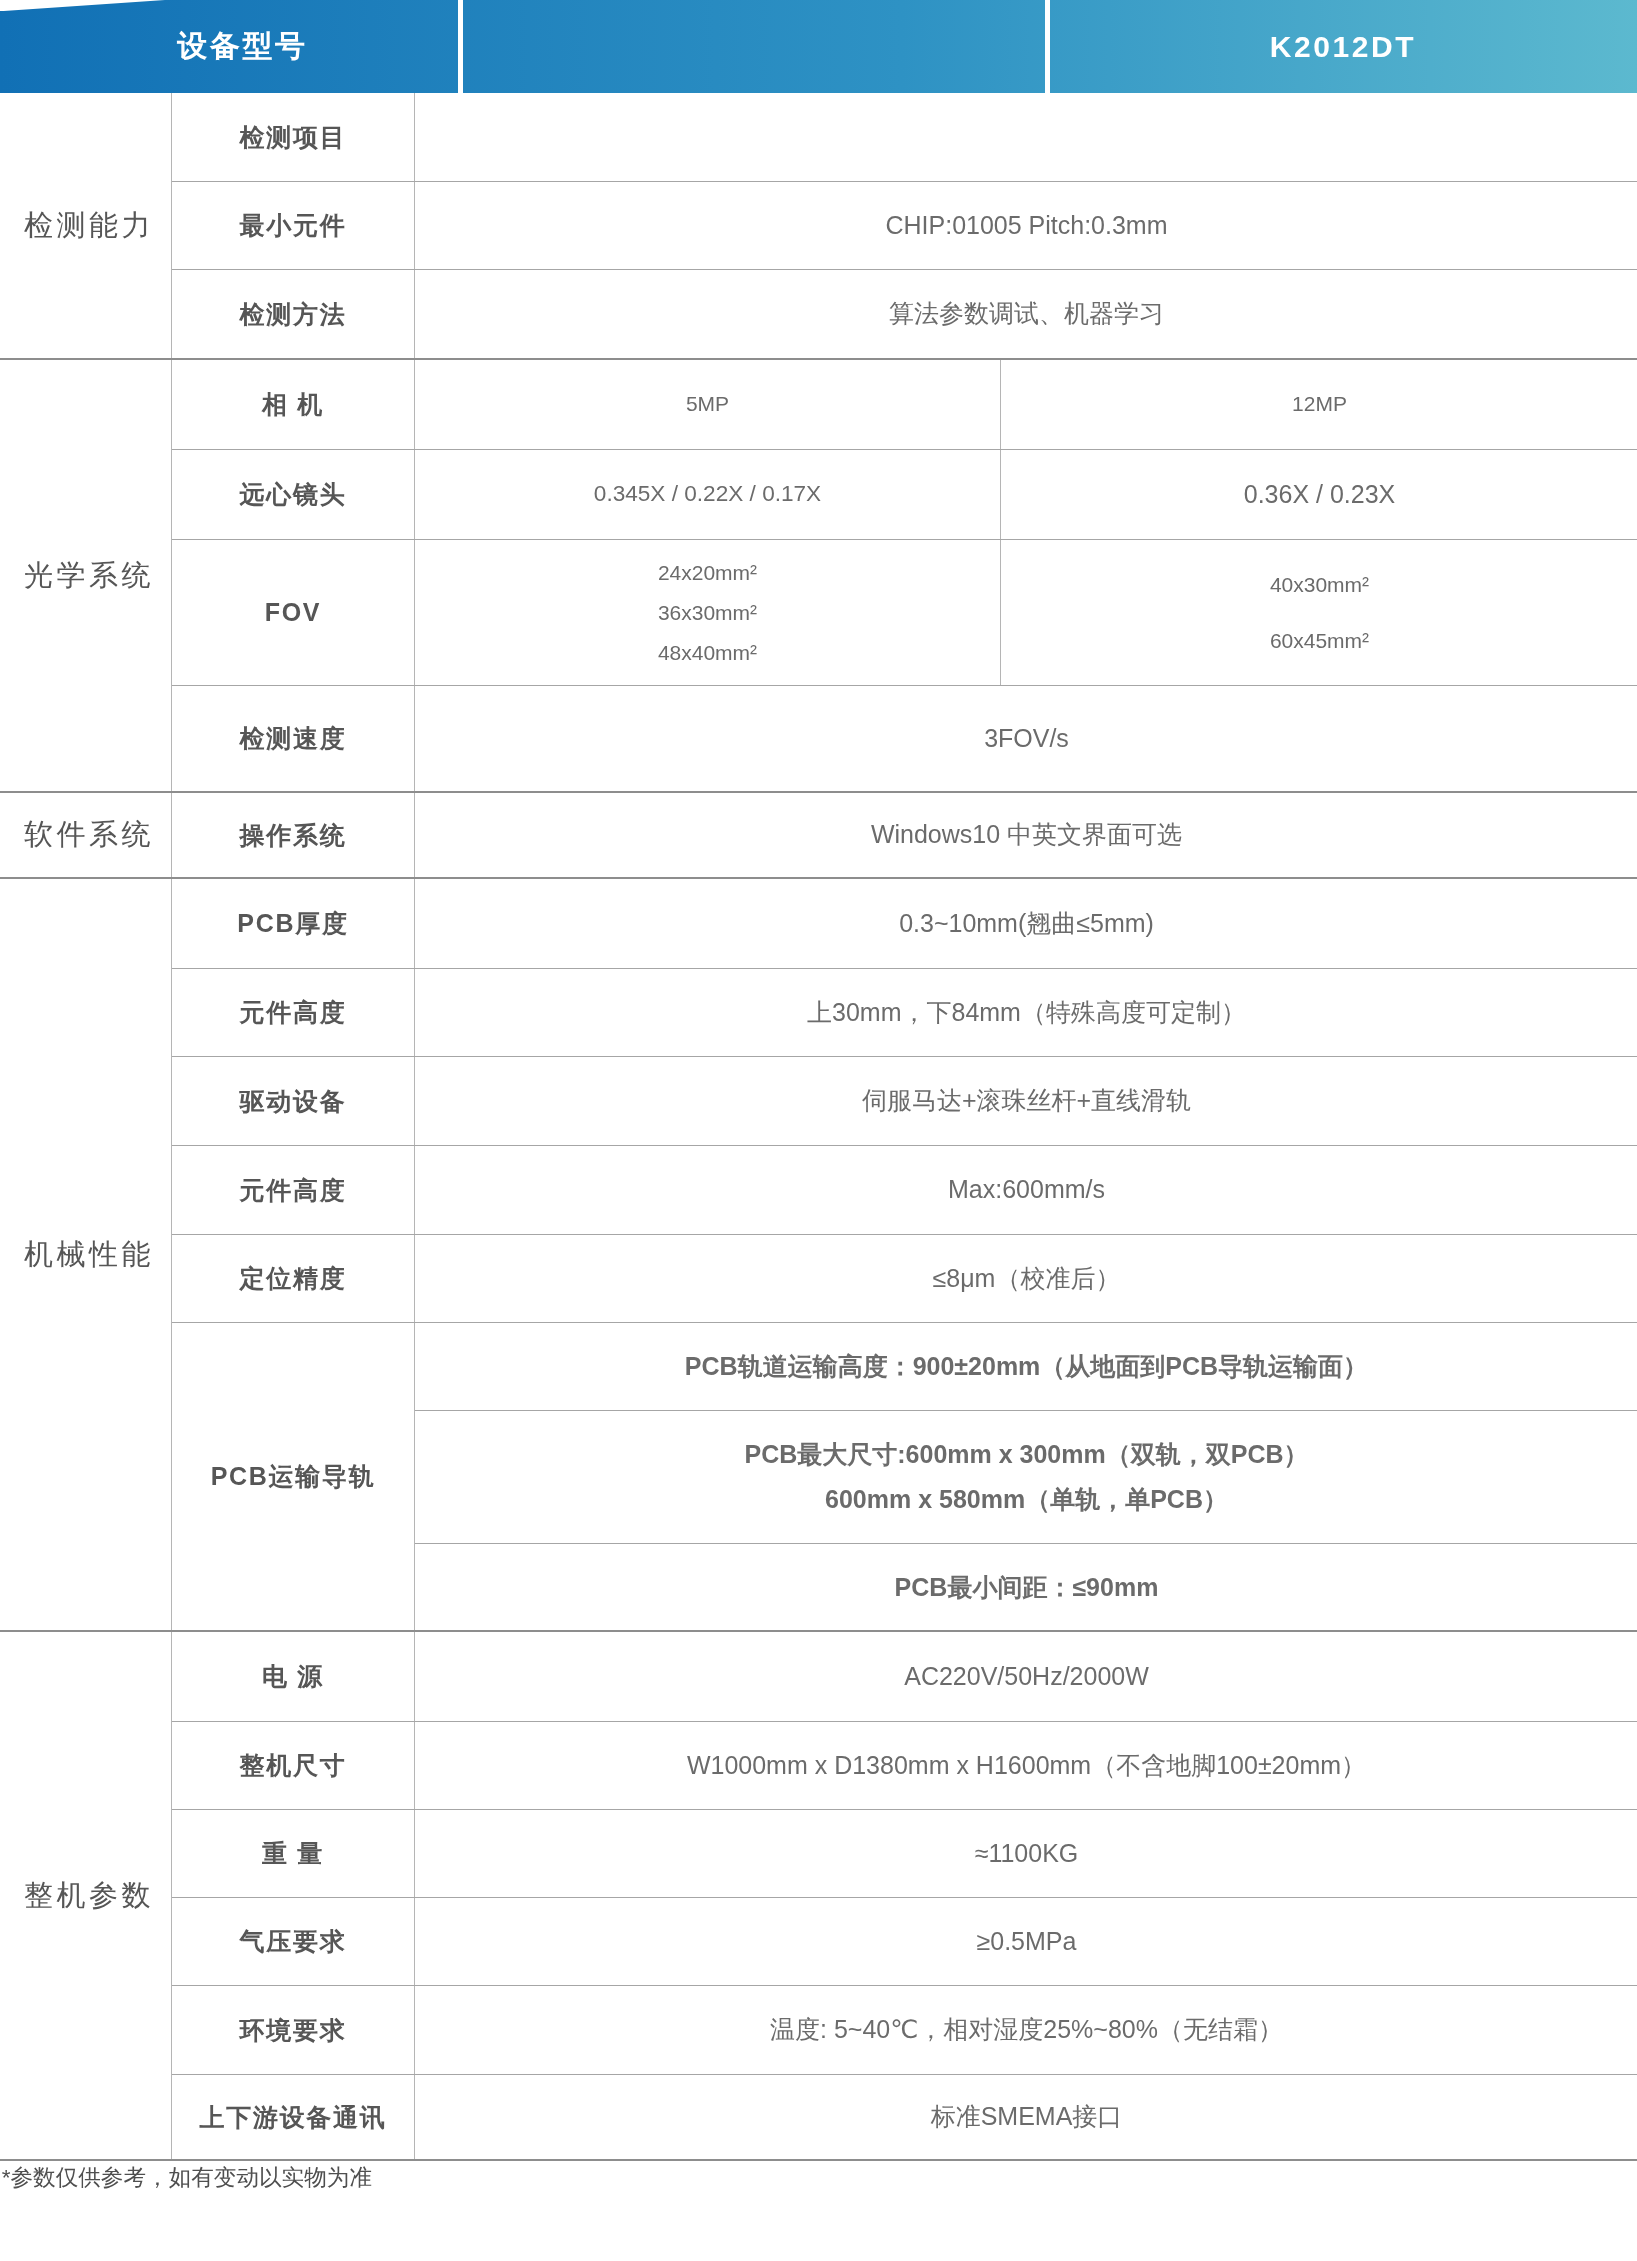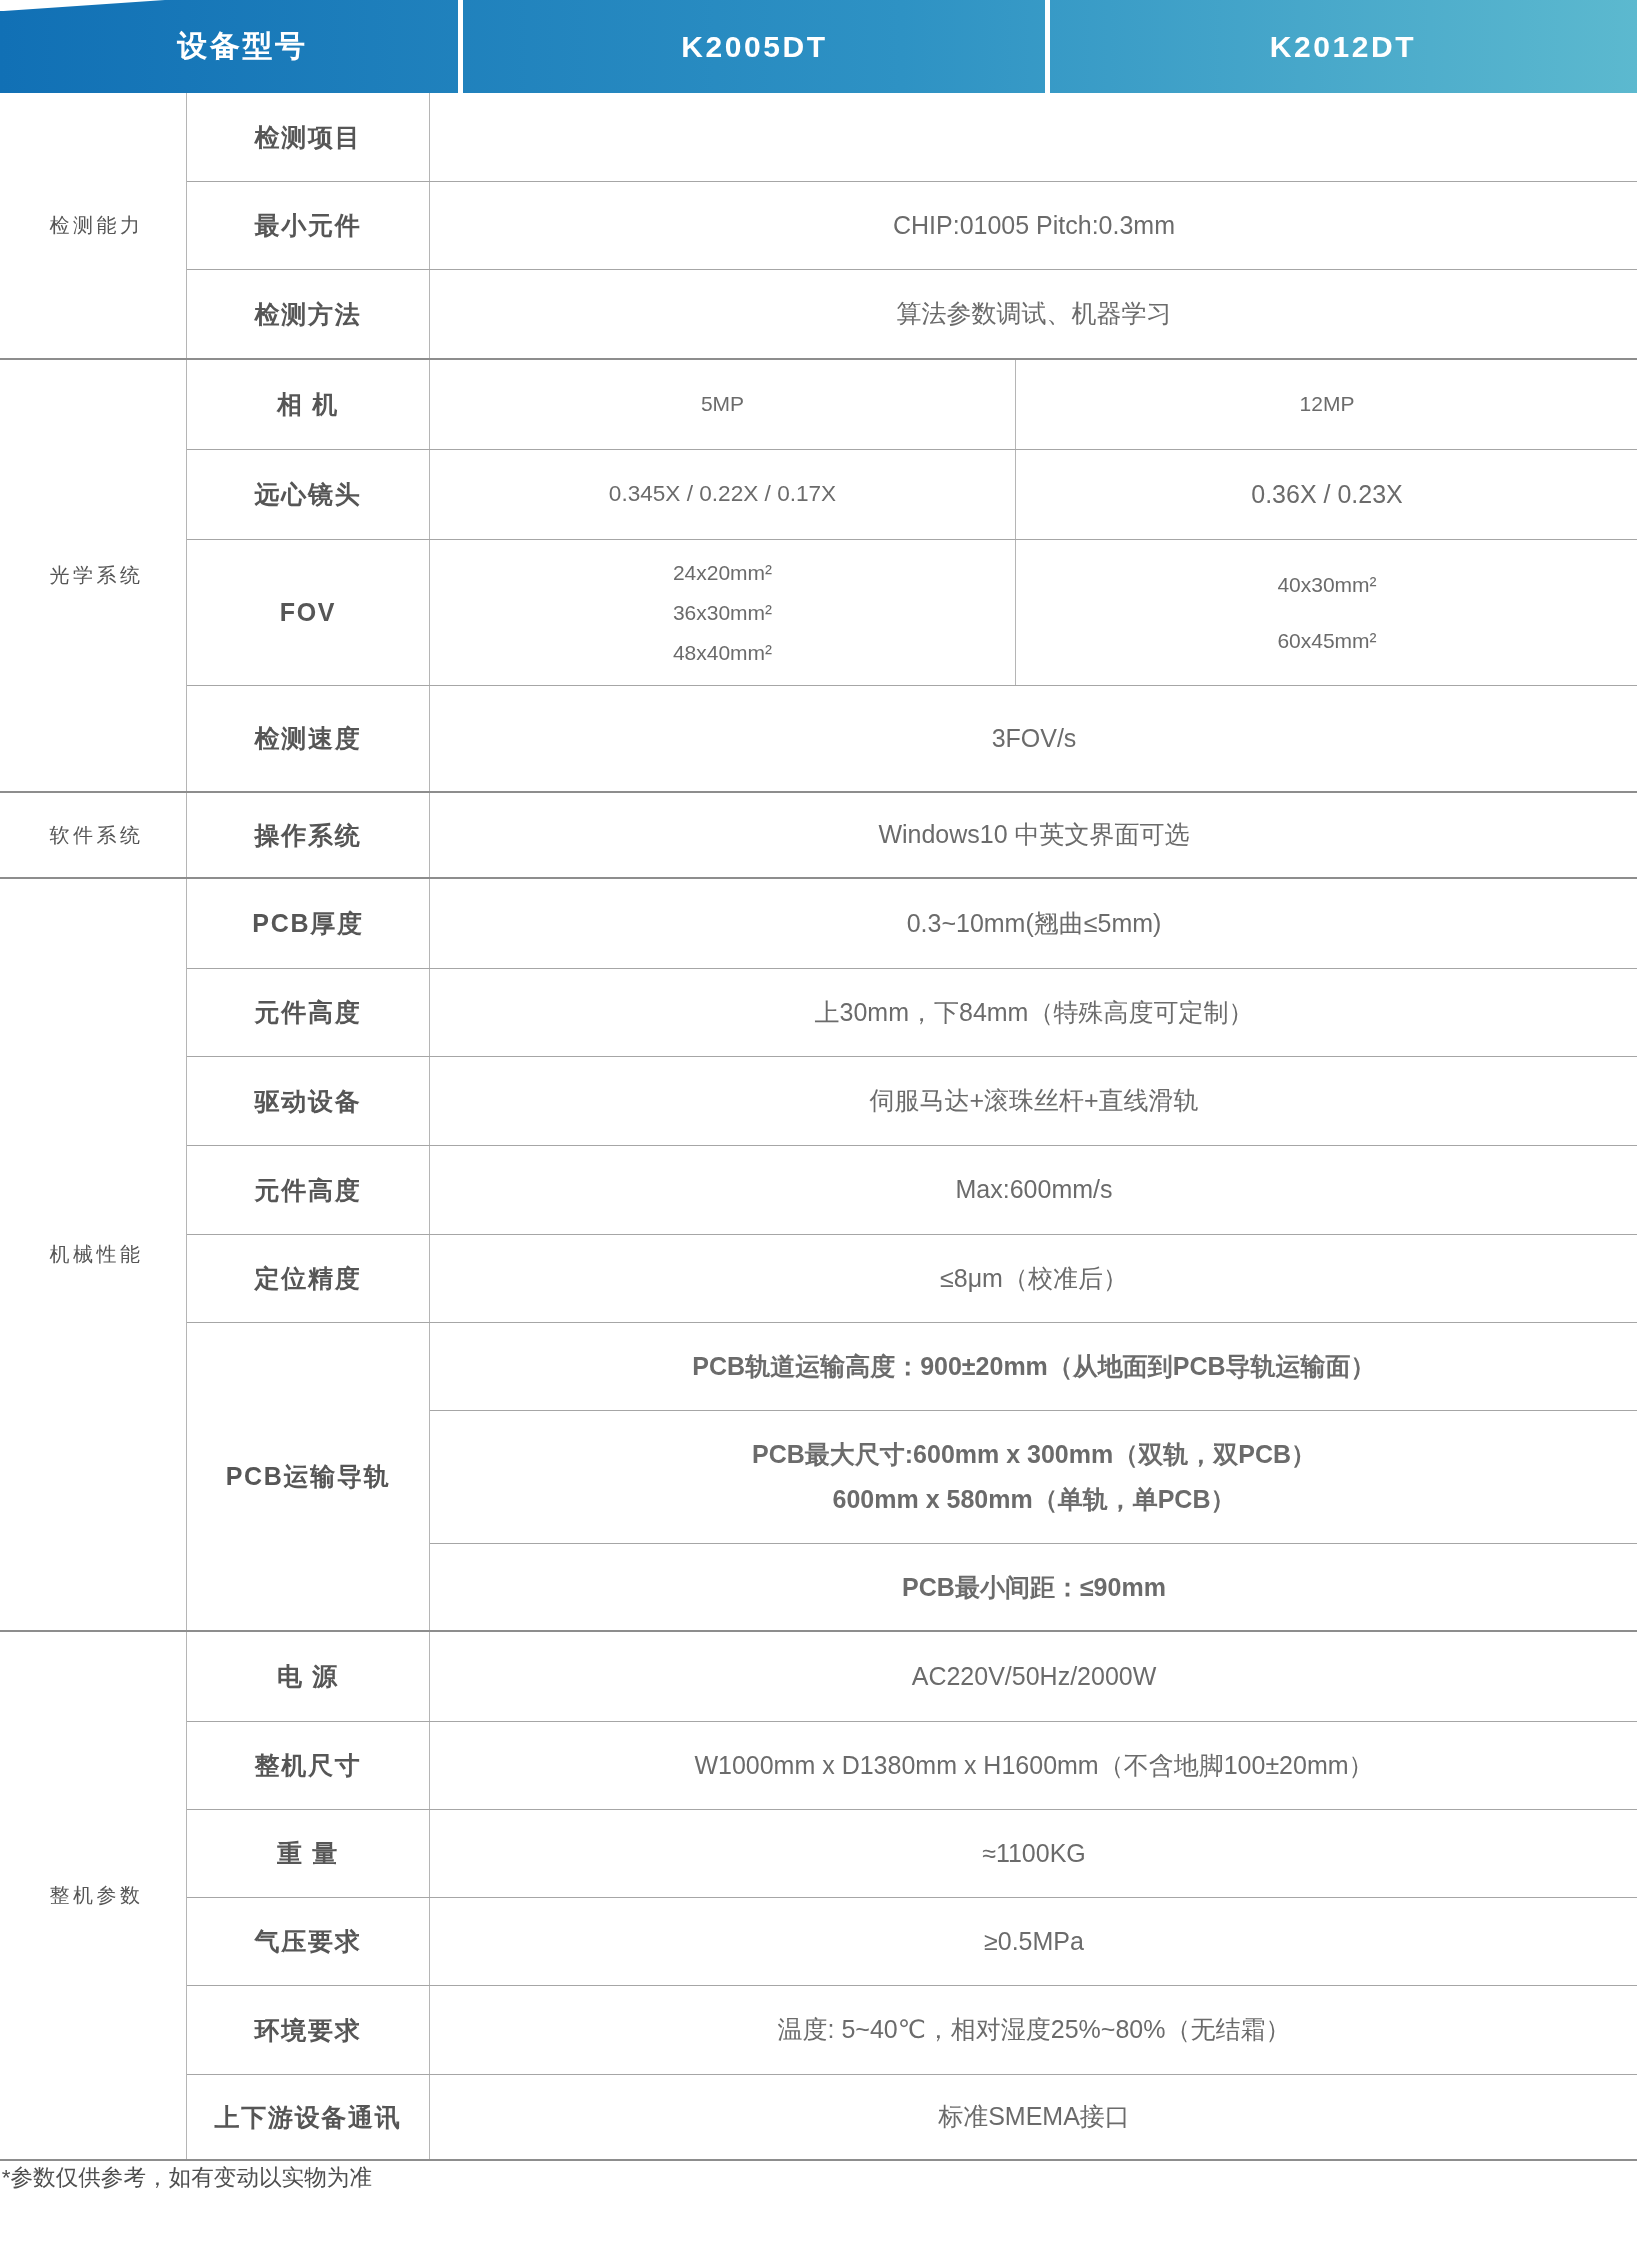"K2005DT" div.hdr-cell { html: <div>K2005DT</div> -> none }
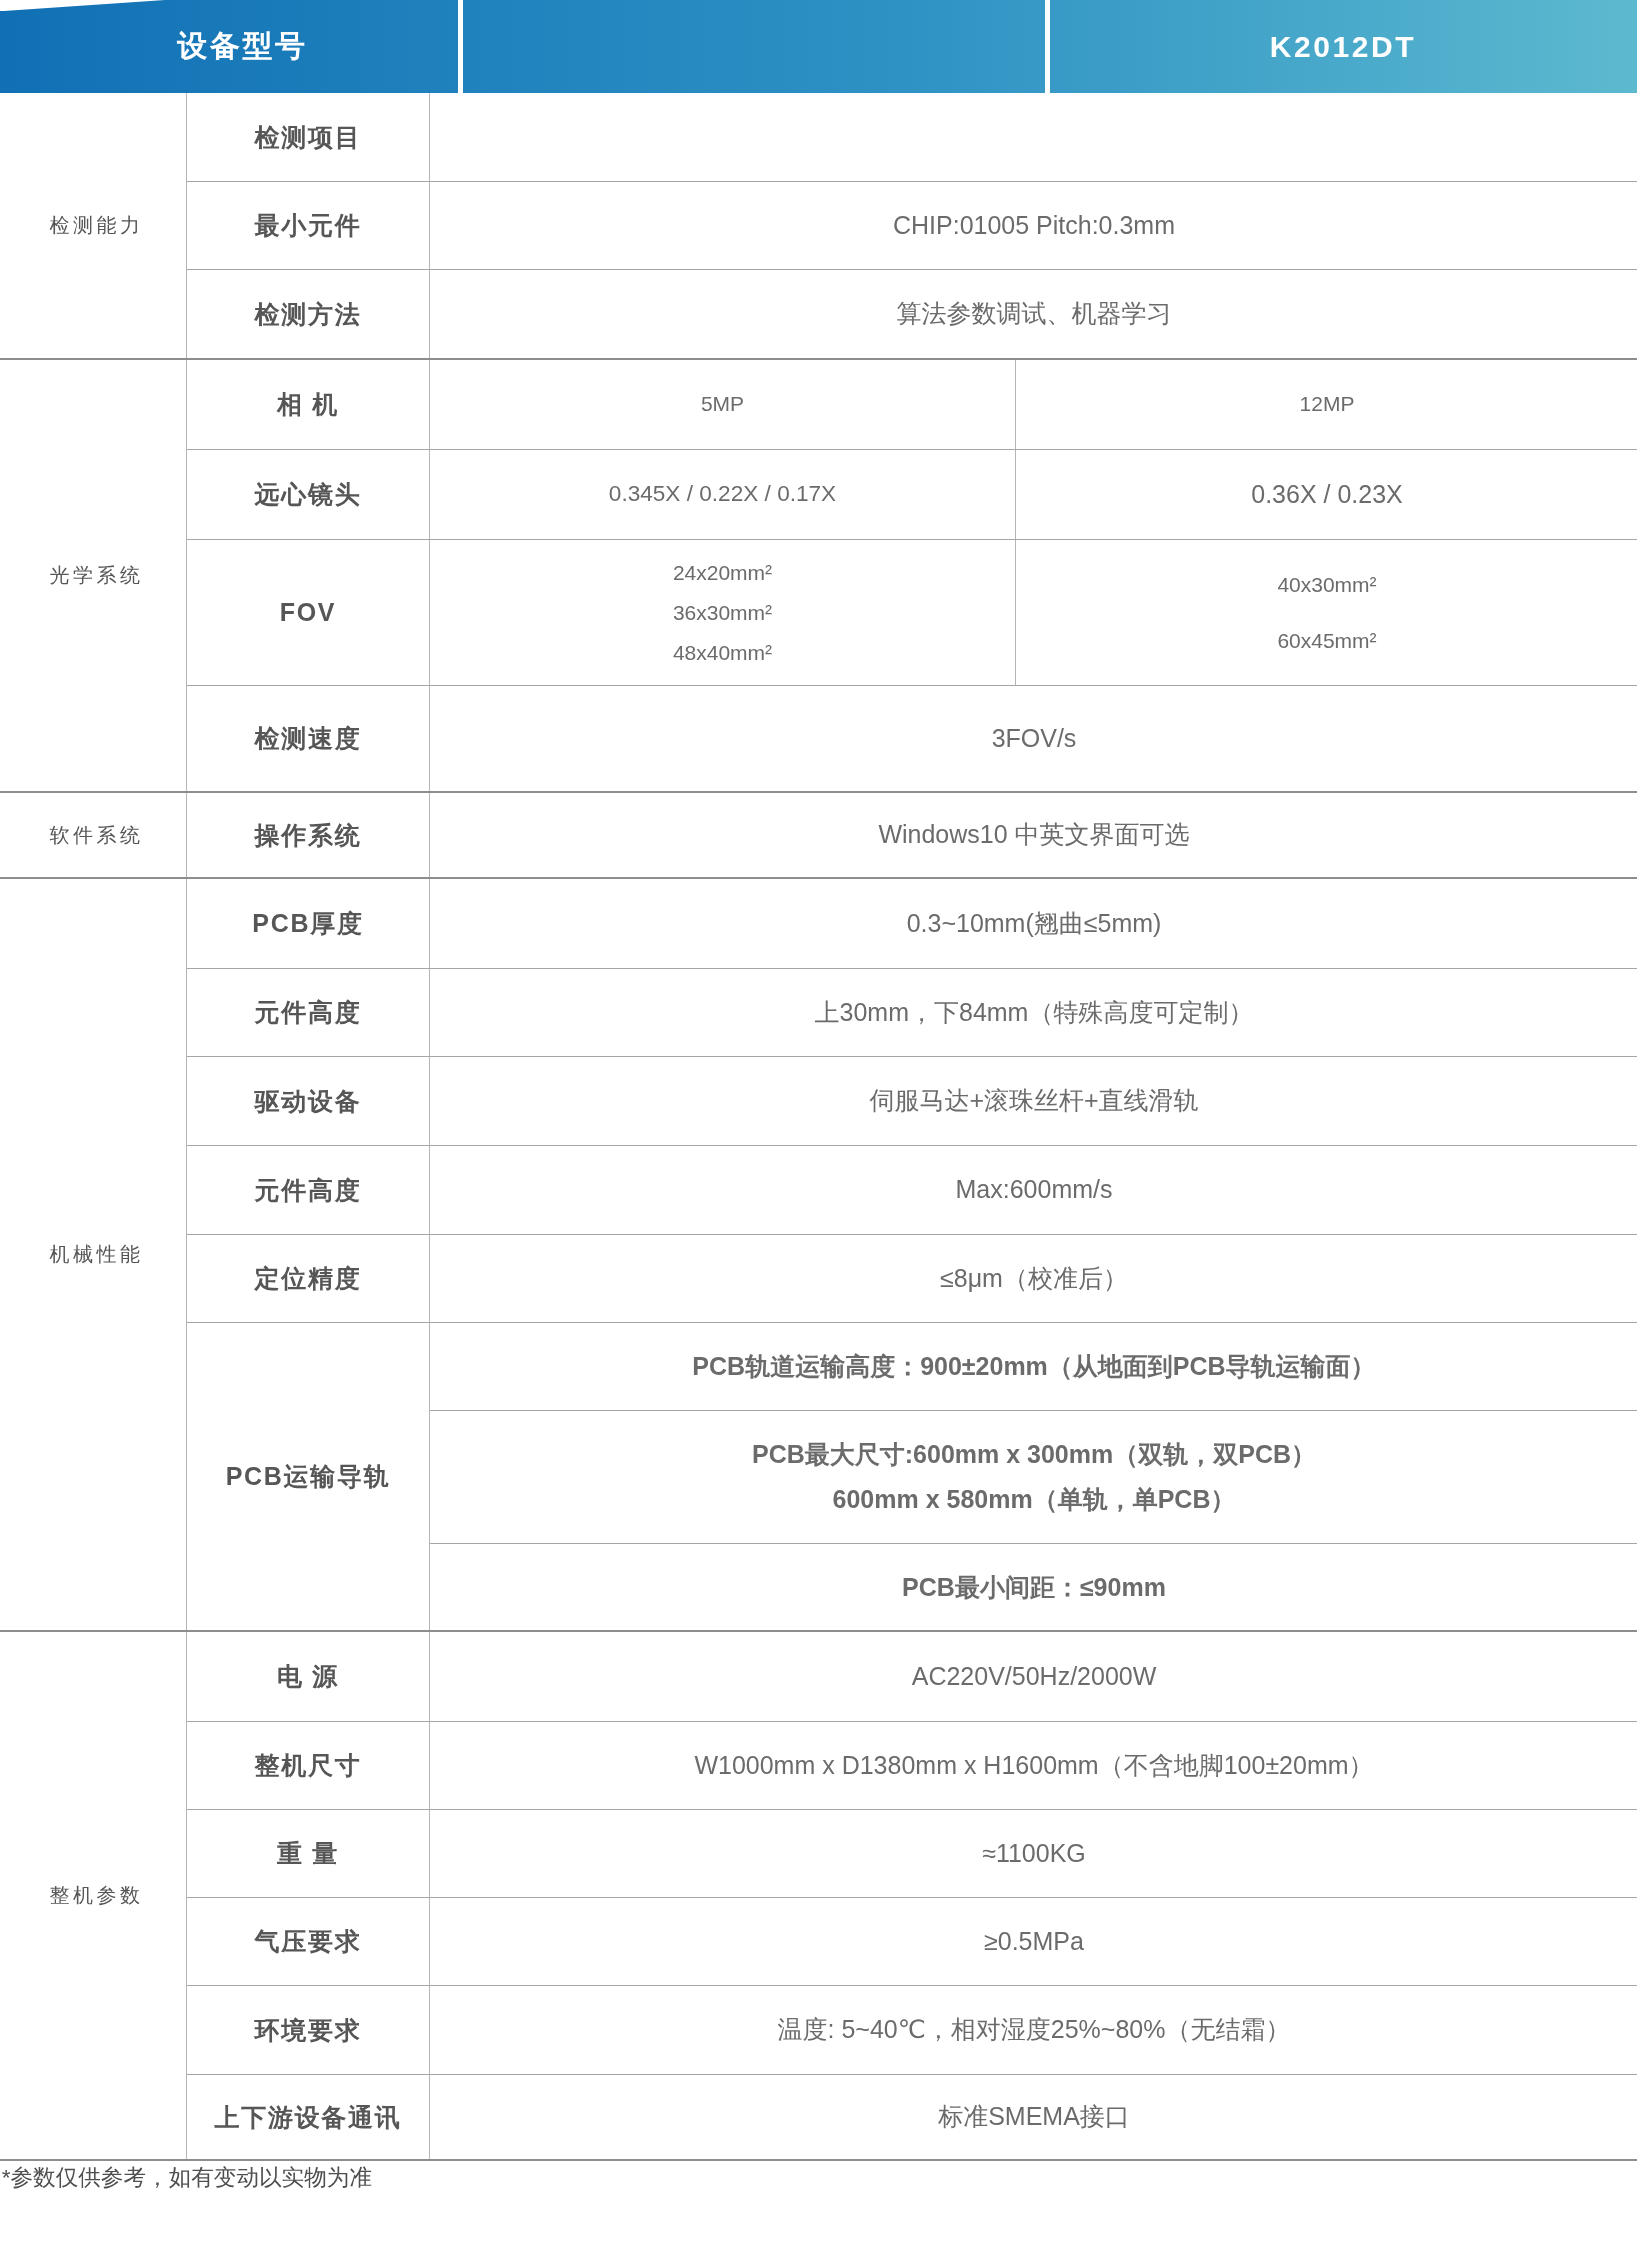"检测能力" .sec-name { font-size: 20px -> 29px; width: 187px -> 172px }
